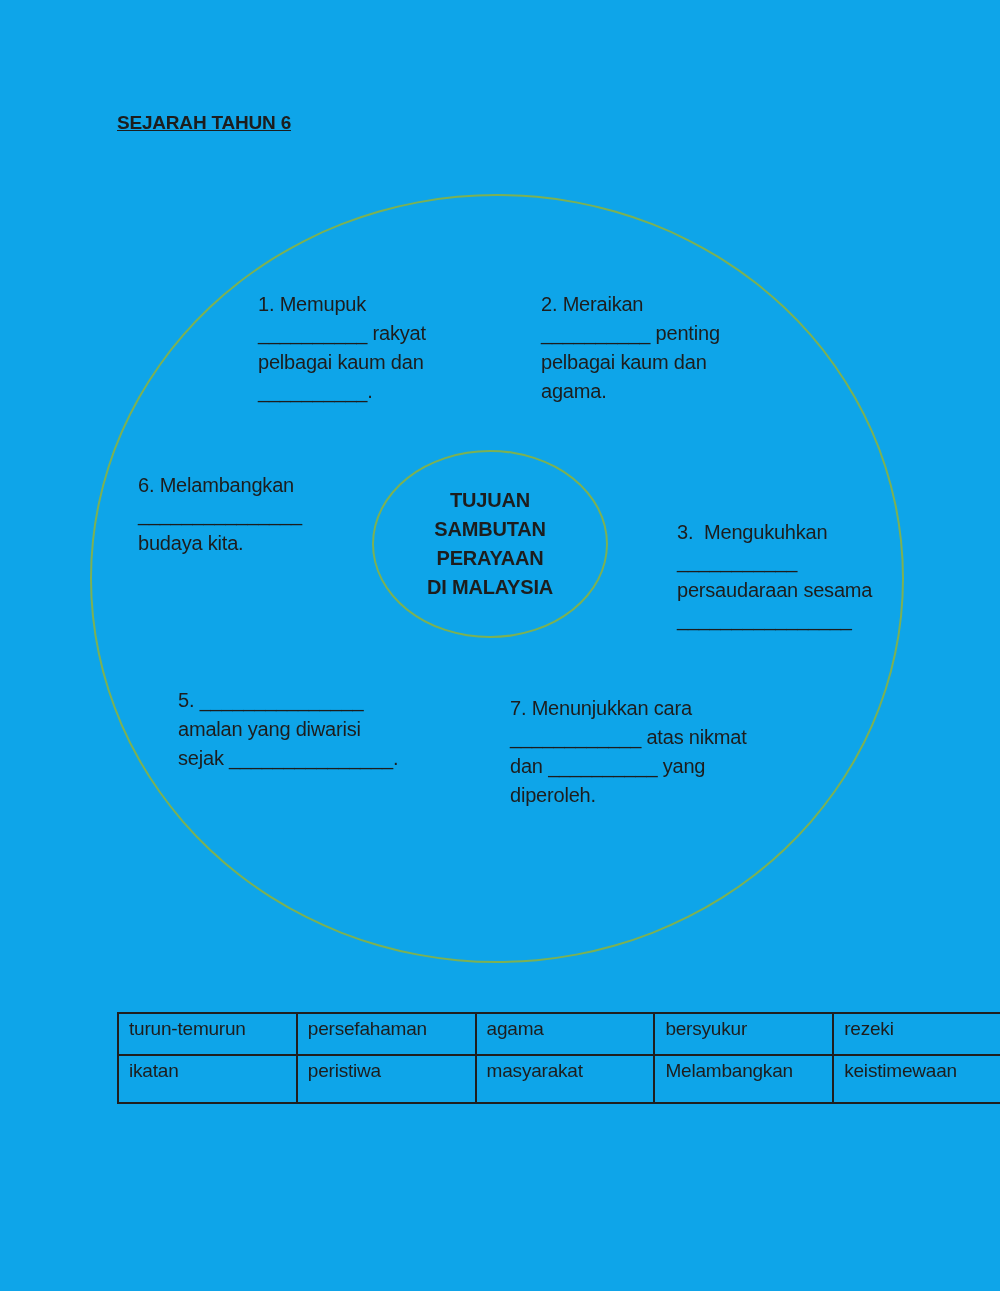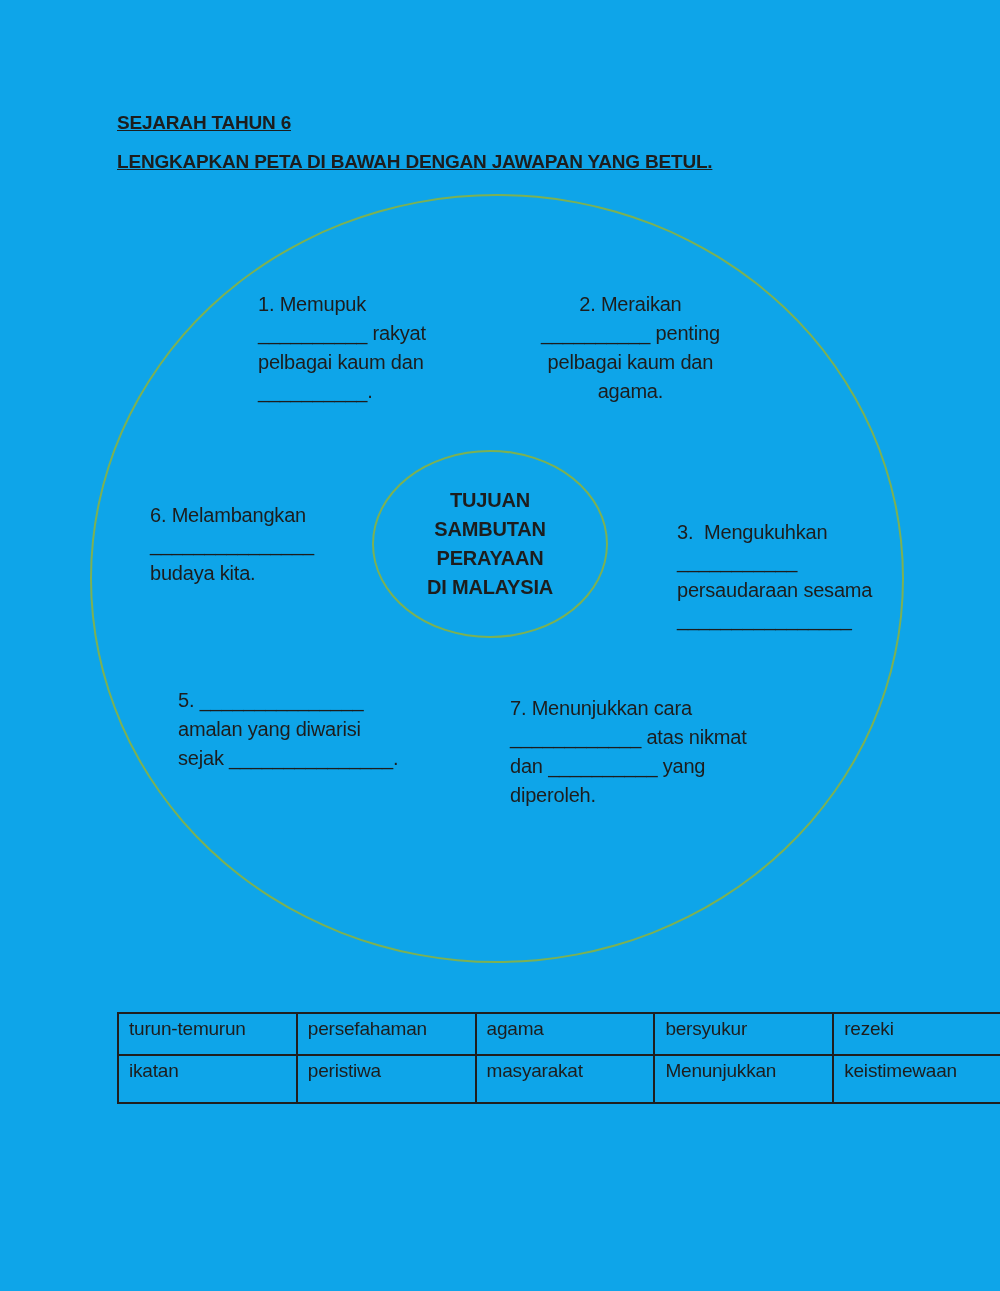"LENGKAPKAN PETA DI BAWAH DENGAN" div.heading { html: <div>LENGKAPKAN PETA DI BAWAH DENGAN JAWAPAN YANG BETUL.</div> -> none }
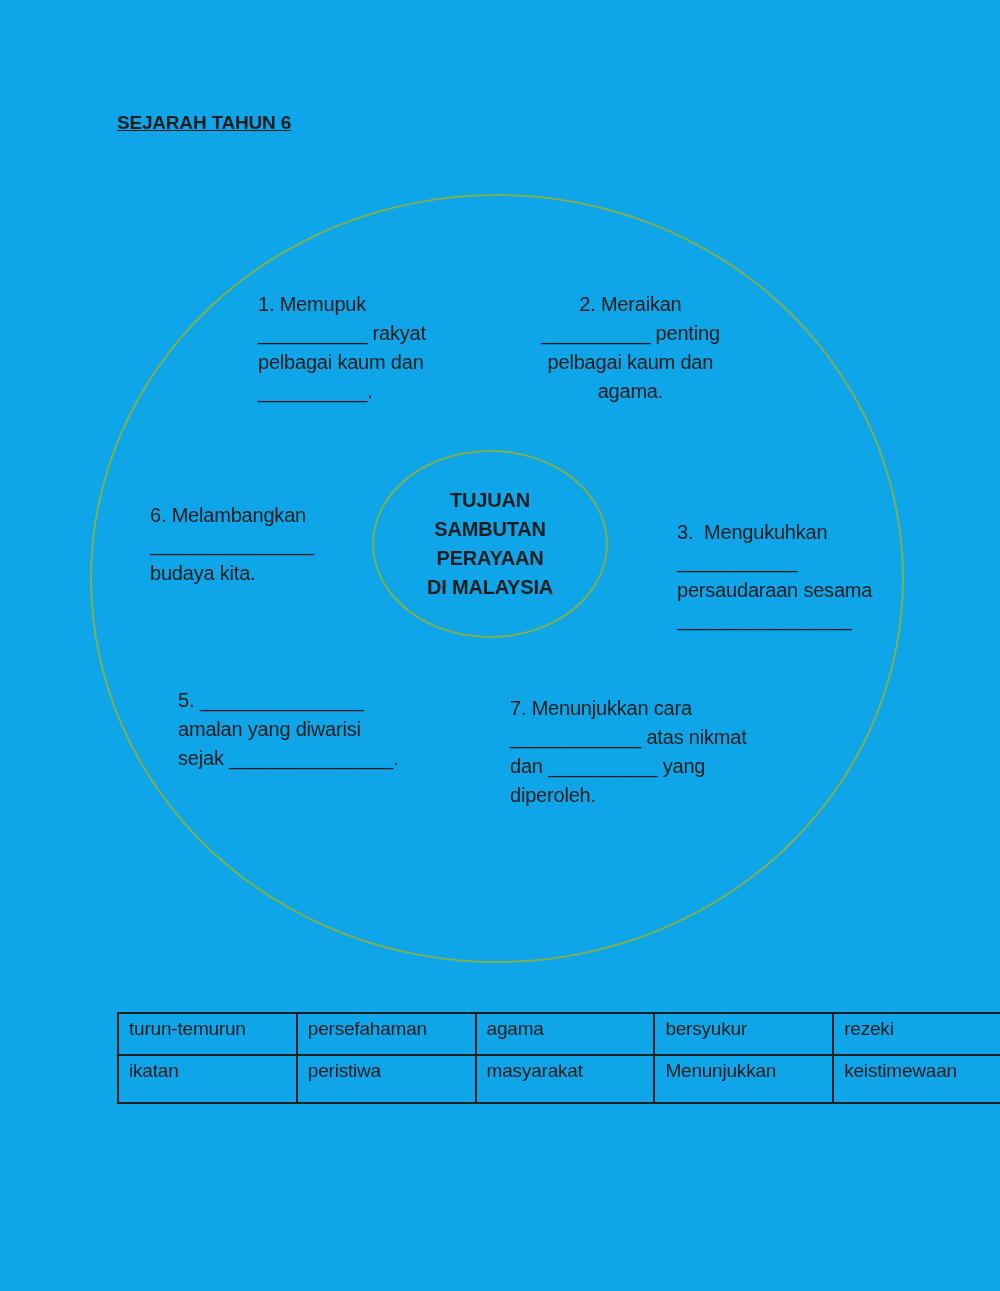"2. Meraikan" #map-item-2 { text-align: center -> none }
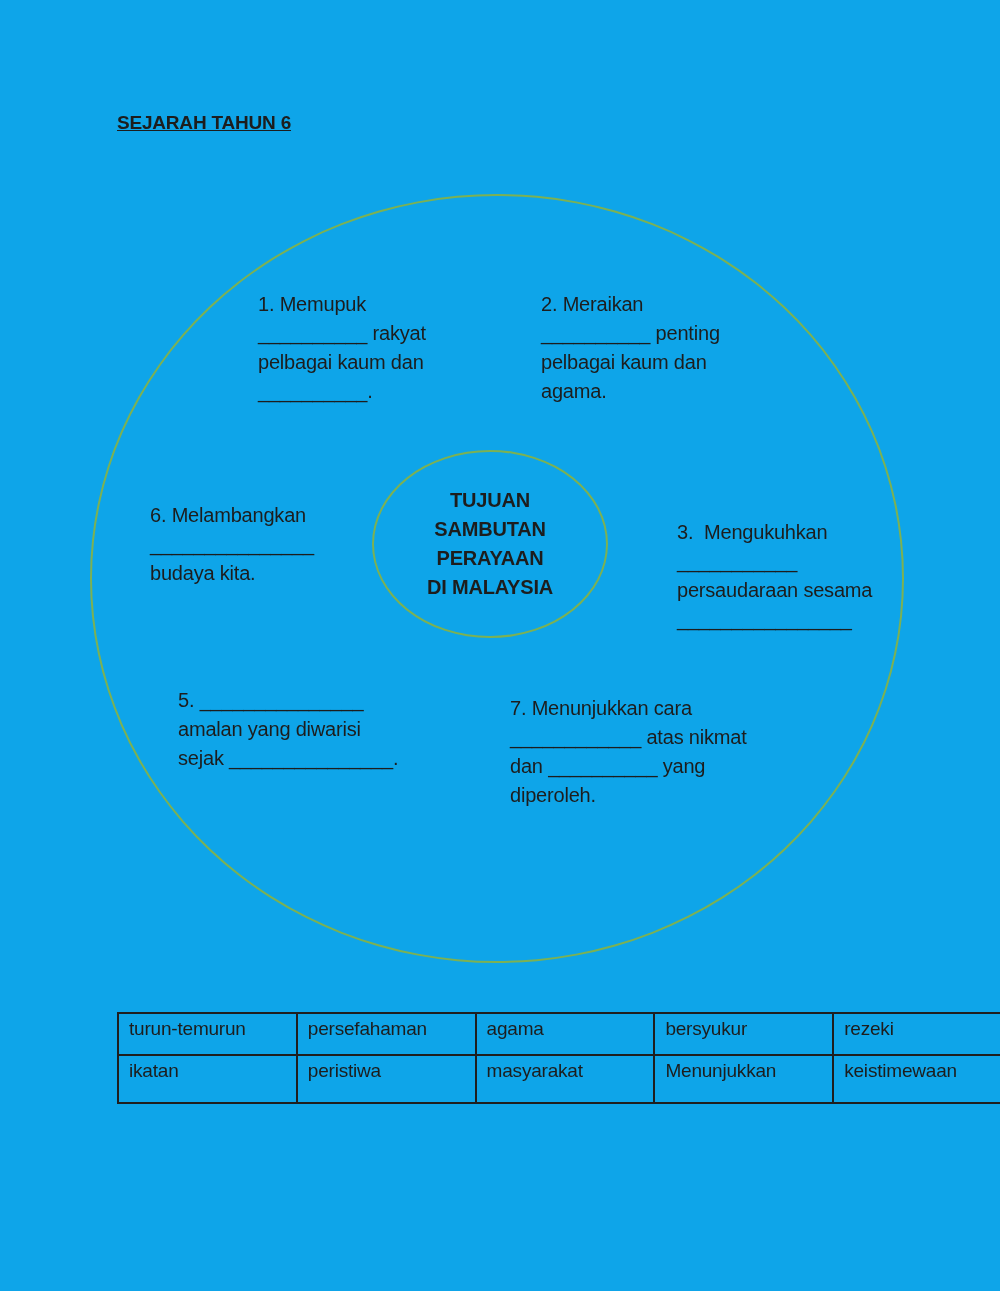"6. Melambangkan" #map-item-6 { margin-left: 12px -> none; top: 501px -> 471px }
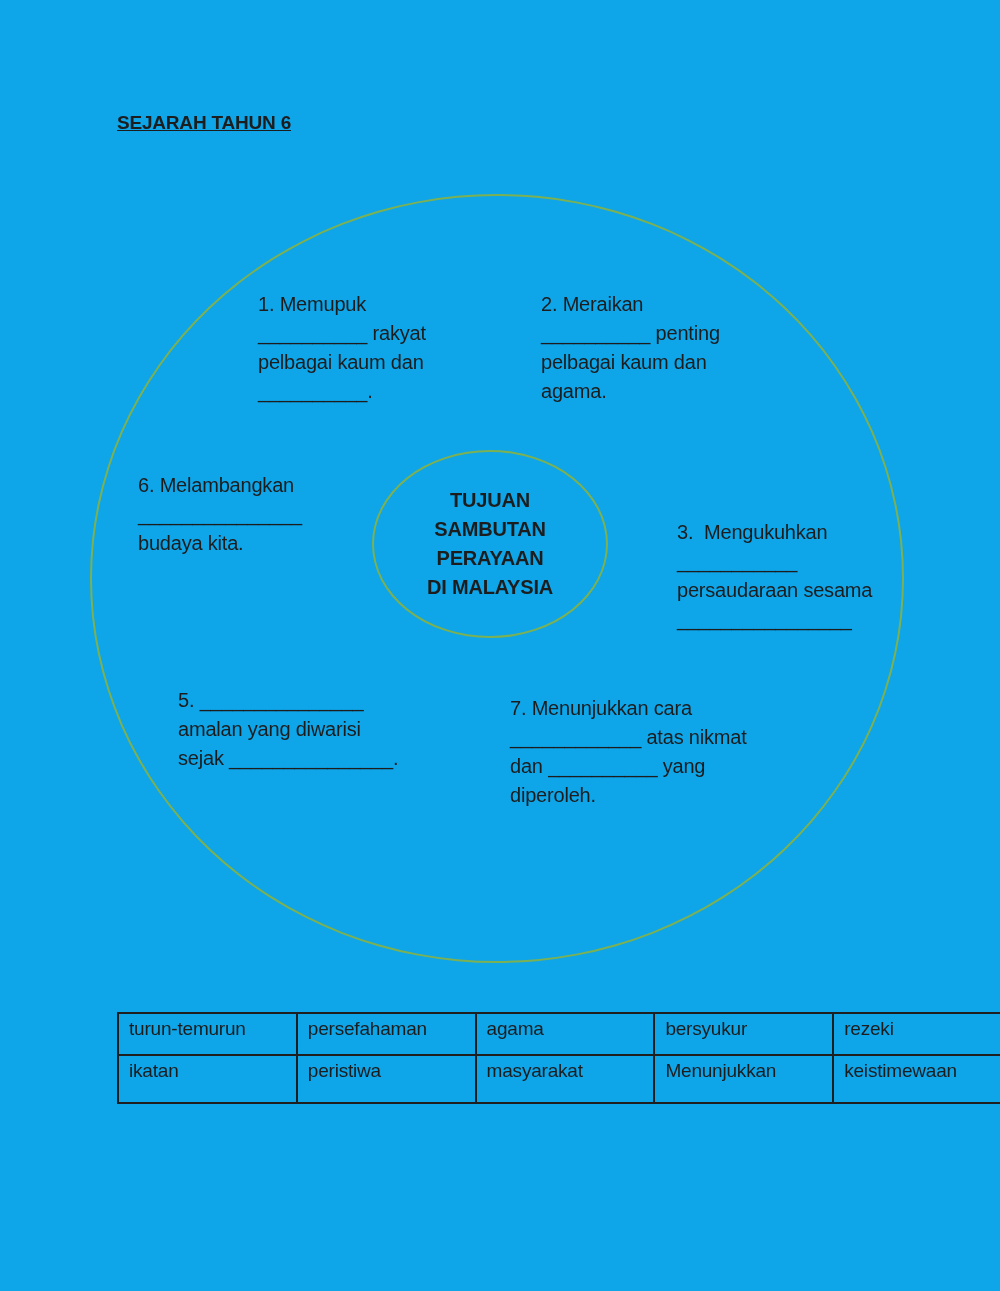"Menunjukkan" td { text: Menunjukkan -> Melambangkan }
